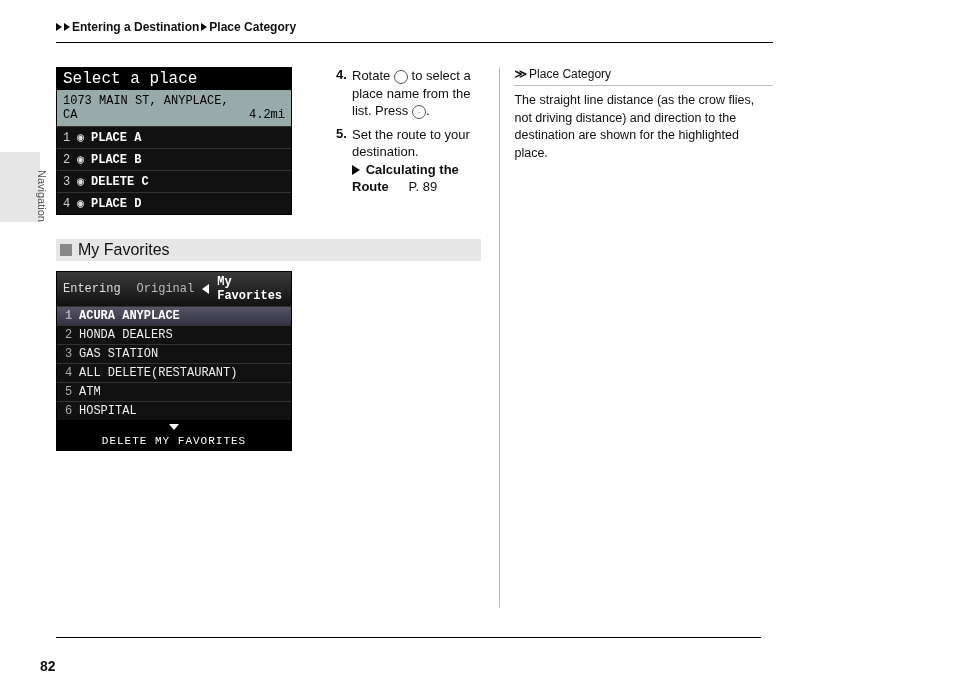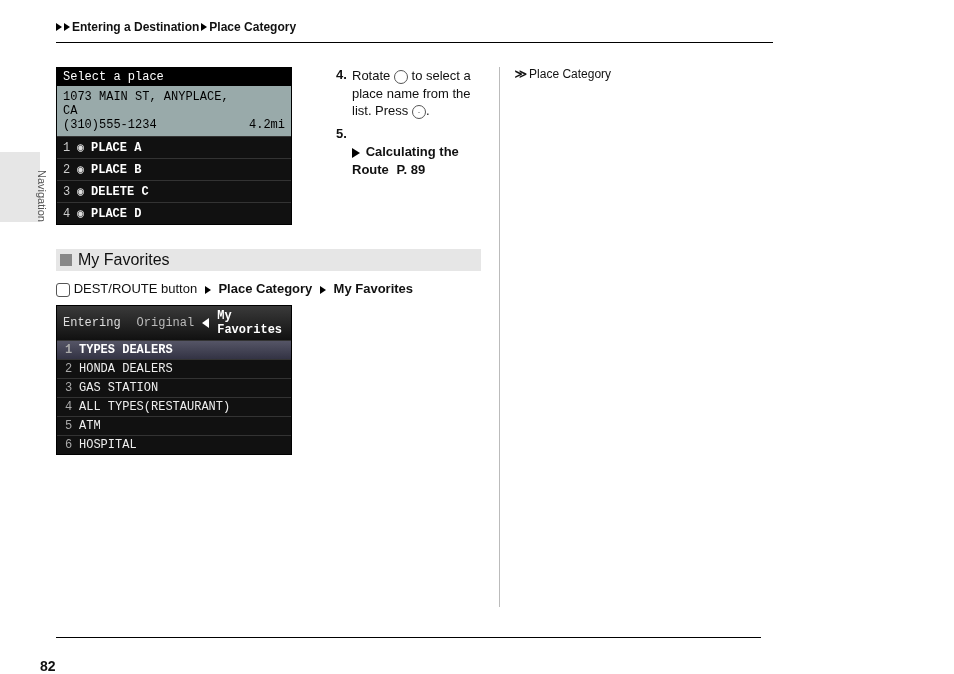"Select a place" .fig1 .hdr { font-size: 12px -> 16px }
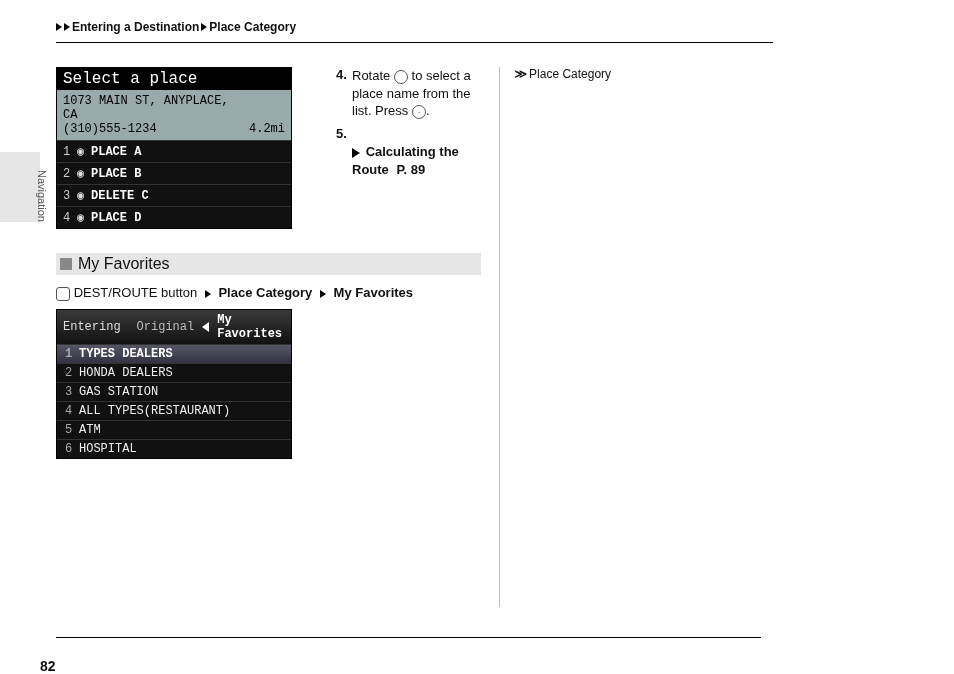"The straight line distance (as" div.right-body { html: none -> <div>The straight line distance (as the crow flies, not driving distance) and direction to the destination are shown for the highlighted place.</div> }
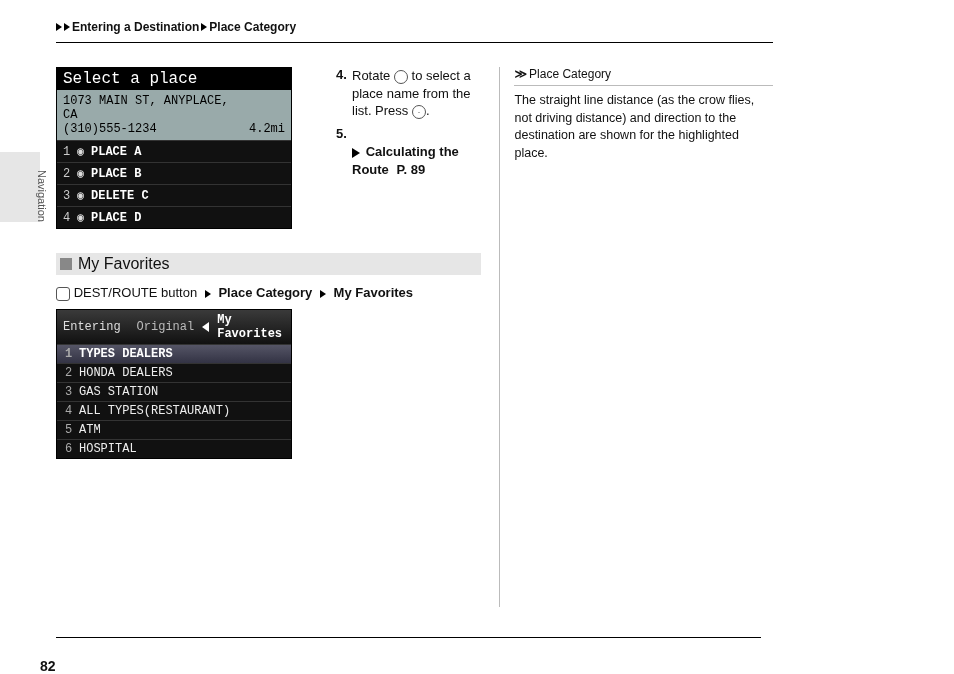"(310)555-1234" div { html: <div>(310)555-1234</div> -> none }
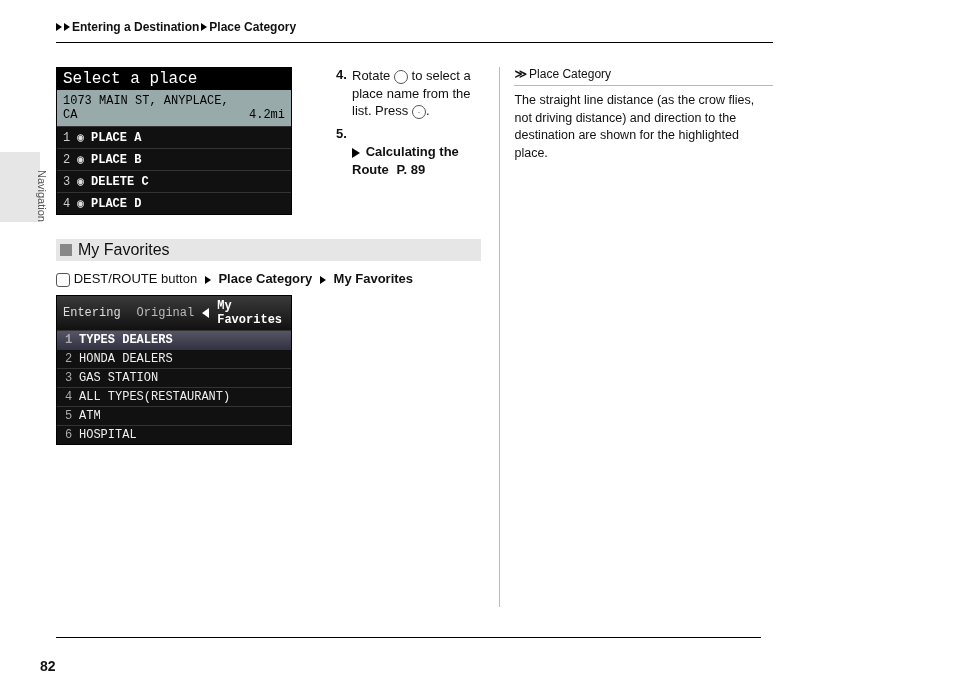"Set the route to your" span { html: none -> <span>Set the route to your destination.</span> }
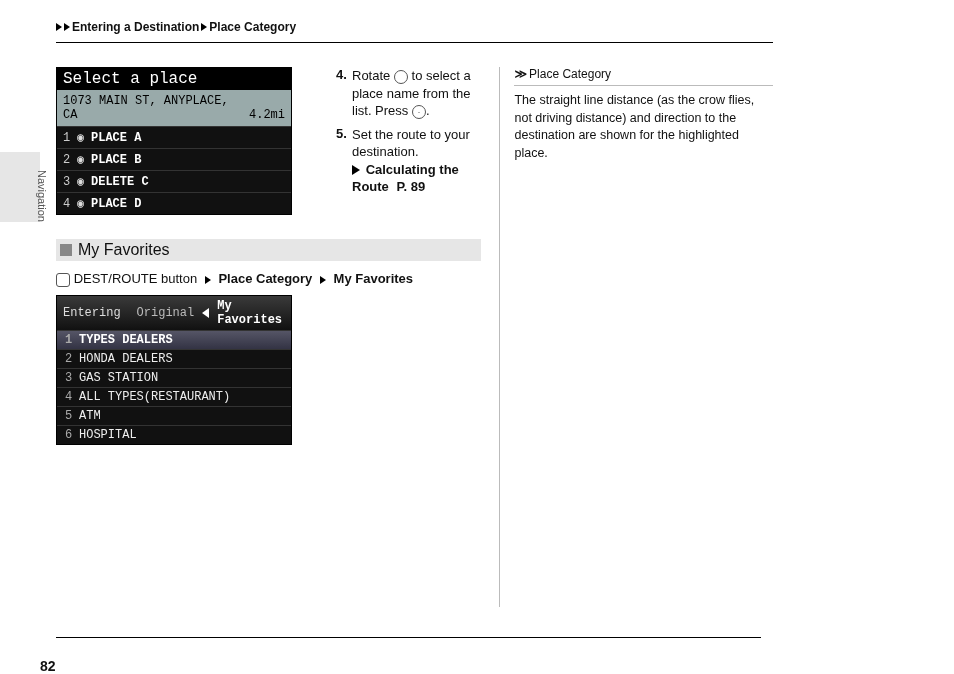"P. 89" span { font-weight: bold -> none; margin-left: 4px -> 16px }
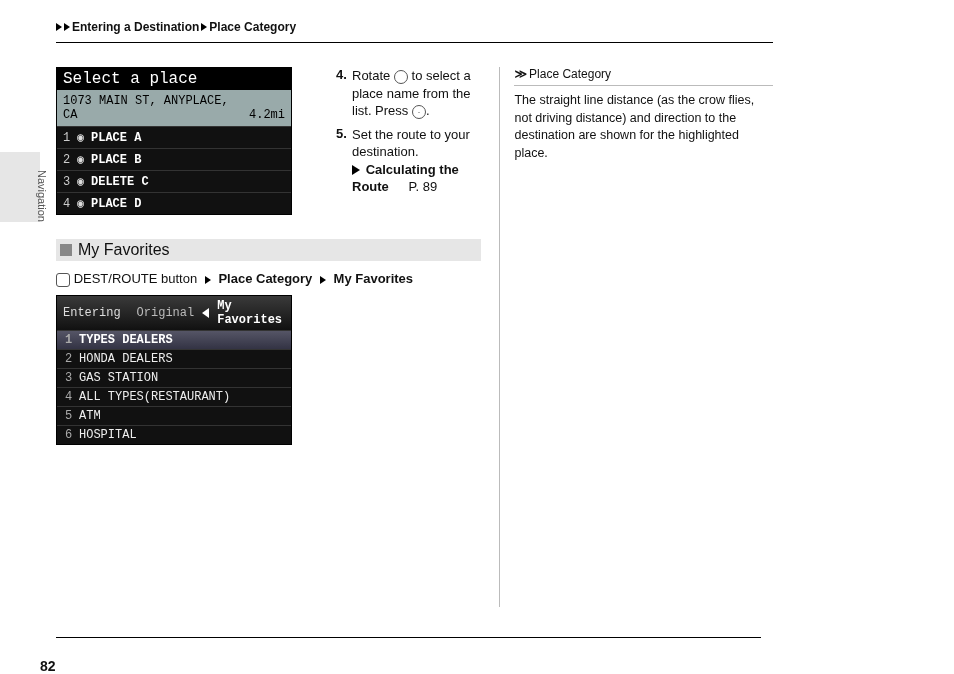"DEST/ROUTE button Place Category My" div.path-line { html: <div> <span></span> <span>DEST/ROUTE button</span> <span></span> <b>Place Category</b> <span></span> <b>My Favorites</b> </div> -> none }
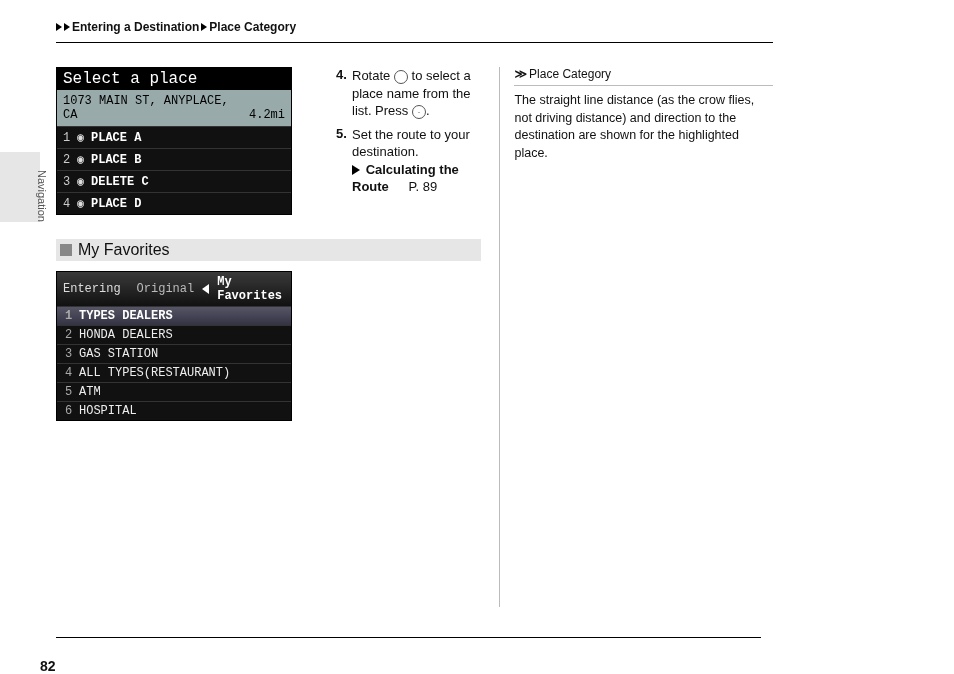"TYPES DEALERS" span { text: TYPES DEALERS -> ACURA ANYPLACE }
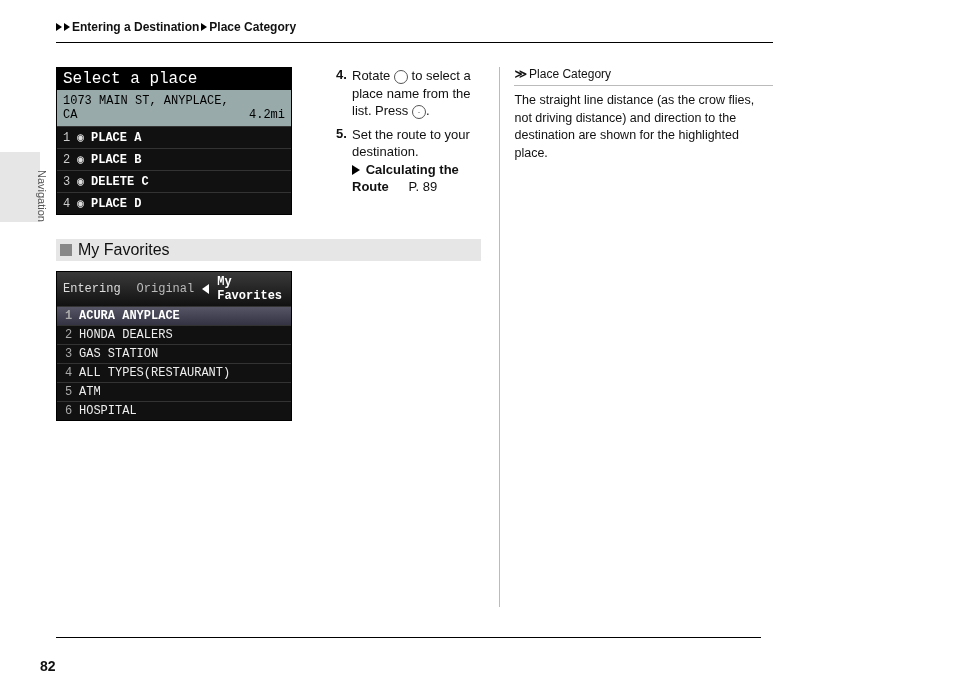"ALL TYPES(RESTAURANT)" span { text: TYPES -> DELETE }
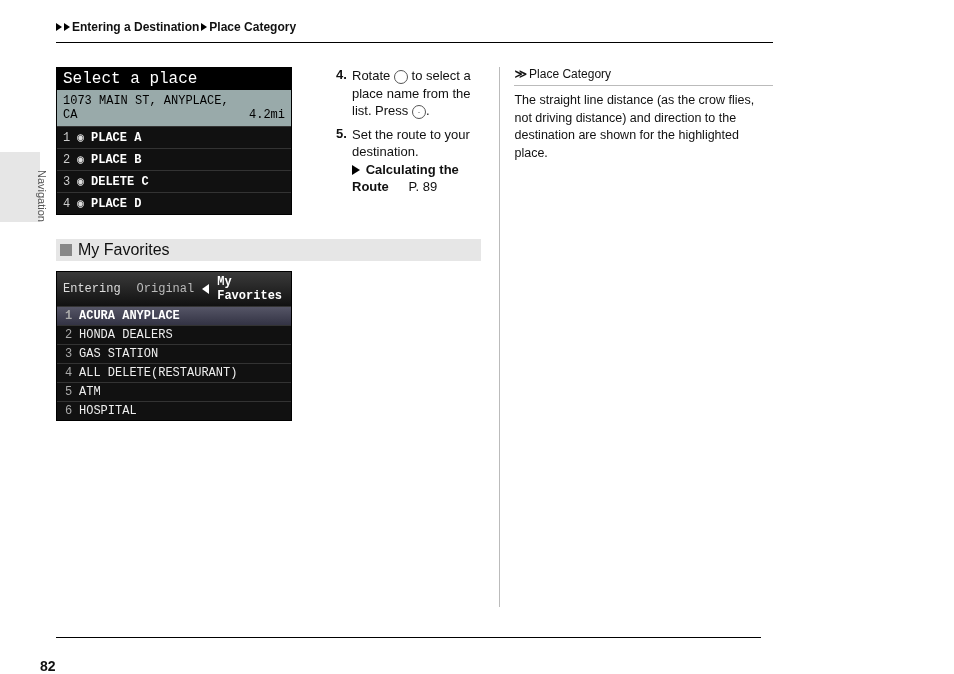"DELETE MY FAVORITES" div.footer { html: none -> <div> <span></span><br> <span>DELETE MY FAVORITES</span> </div> }
